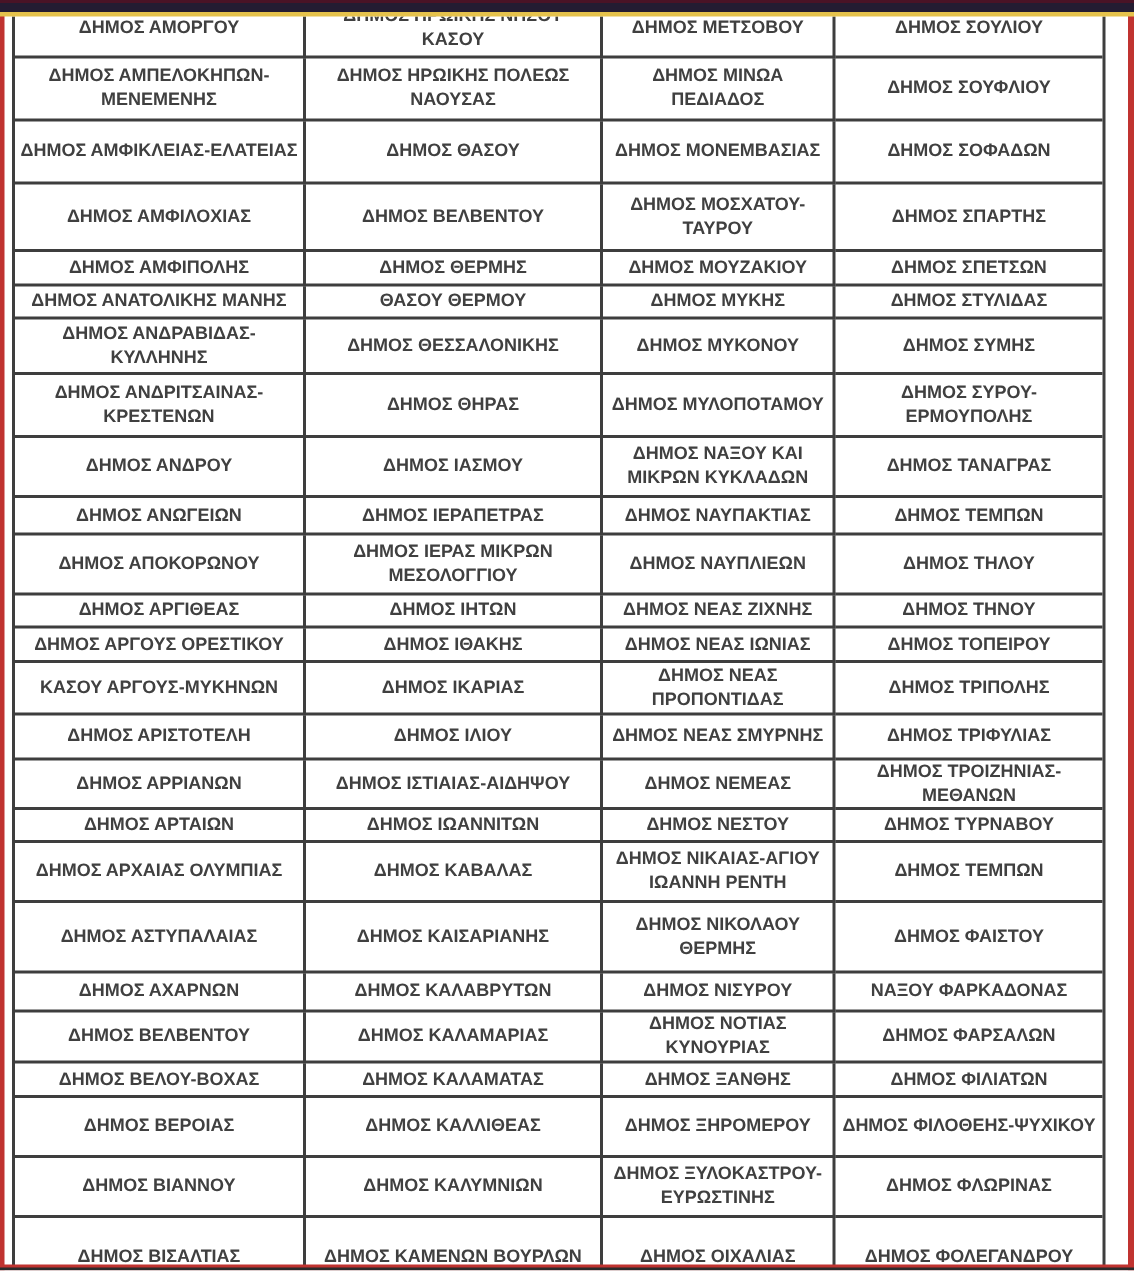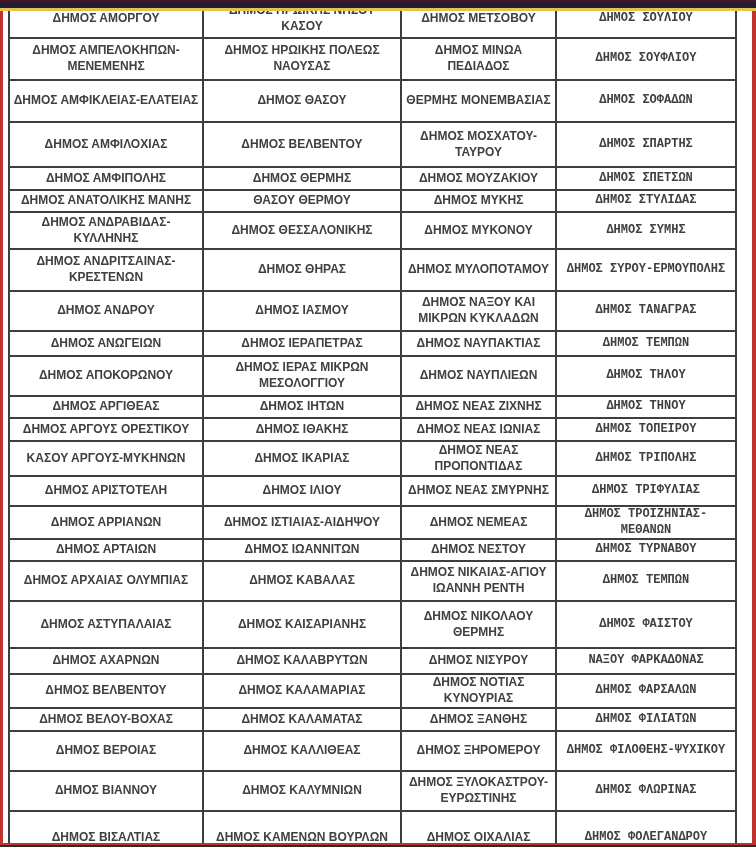"ΔΗΜΟΣ ΣΟΥΛΙΟΥ" .muni-cell:nth-child(4) { font-family: Liberation Mono, monospace -> none }
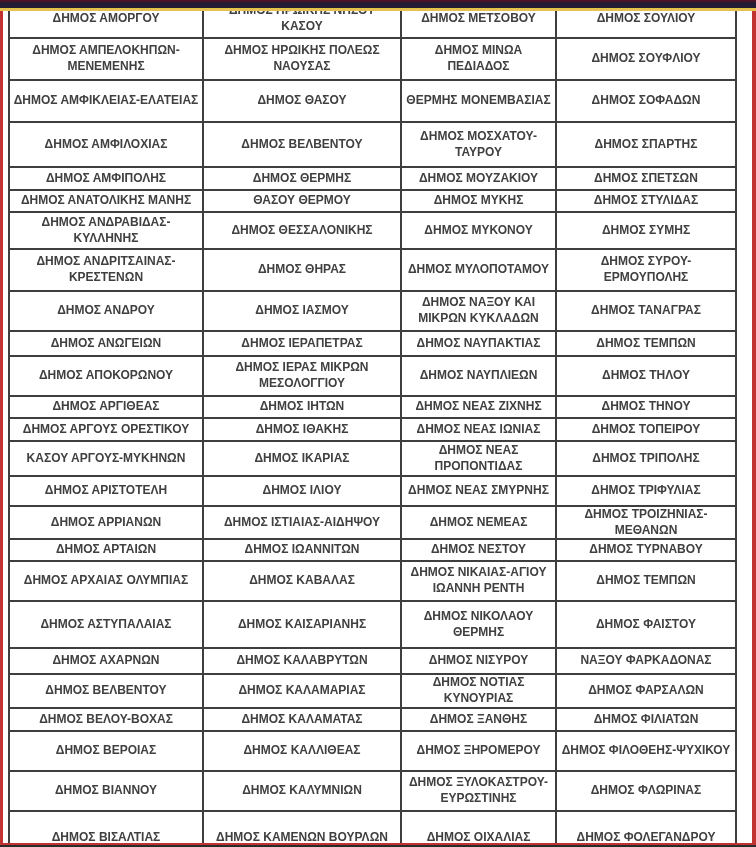"ΘΕΡΜΗΣ ΜΟΝΕΜΒΑΣΙΑΣ" div.muni-cell { text: ΘΕΡΜΗΣ -> ΔΗΜΟΣ }
